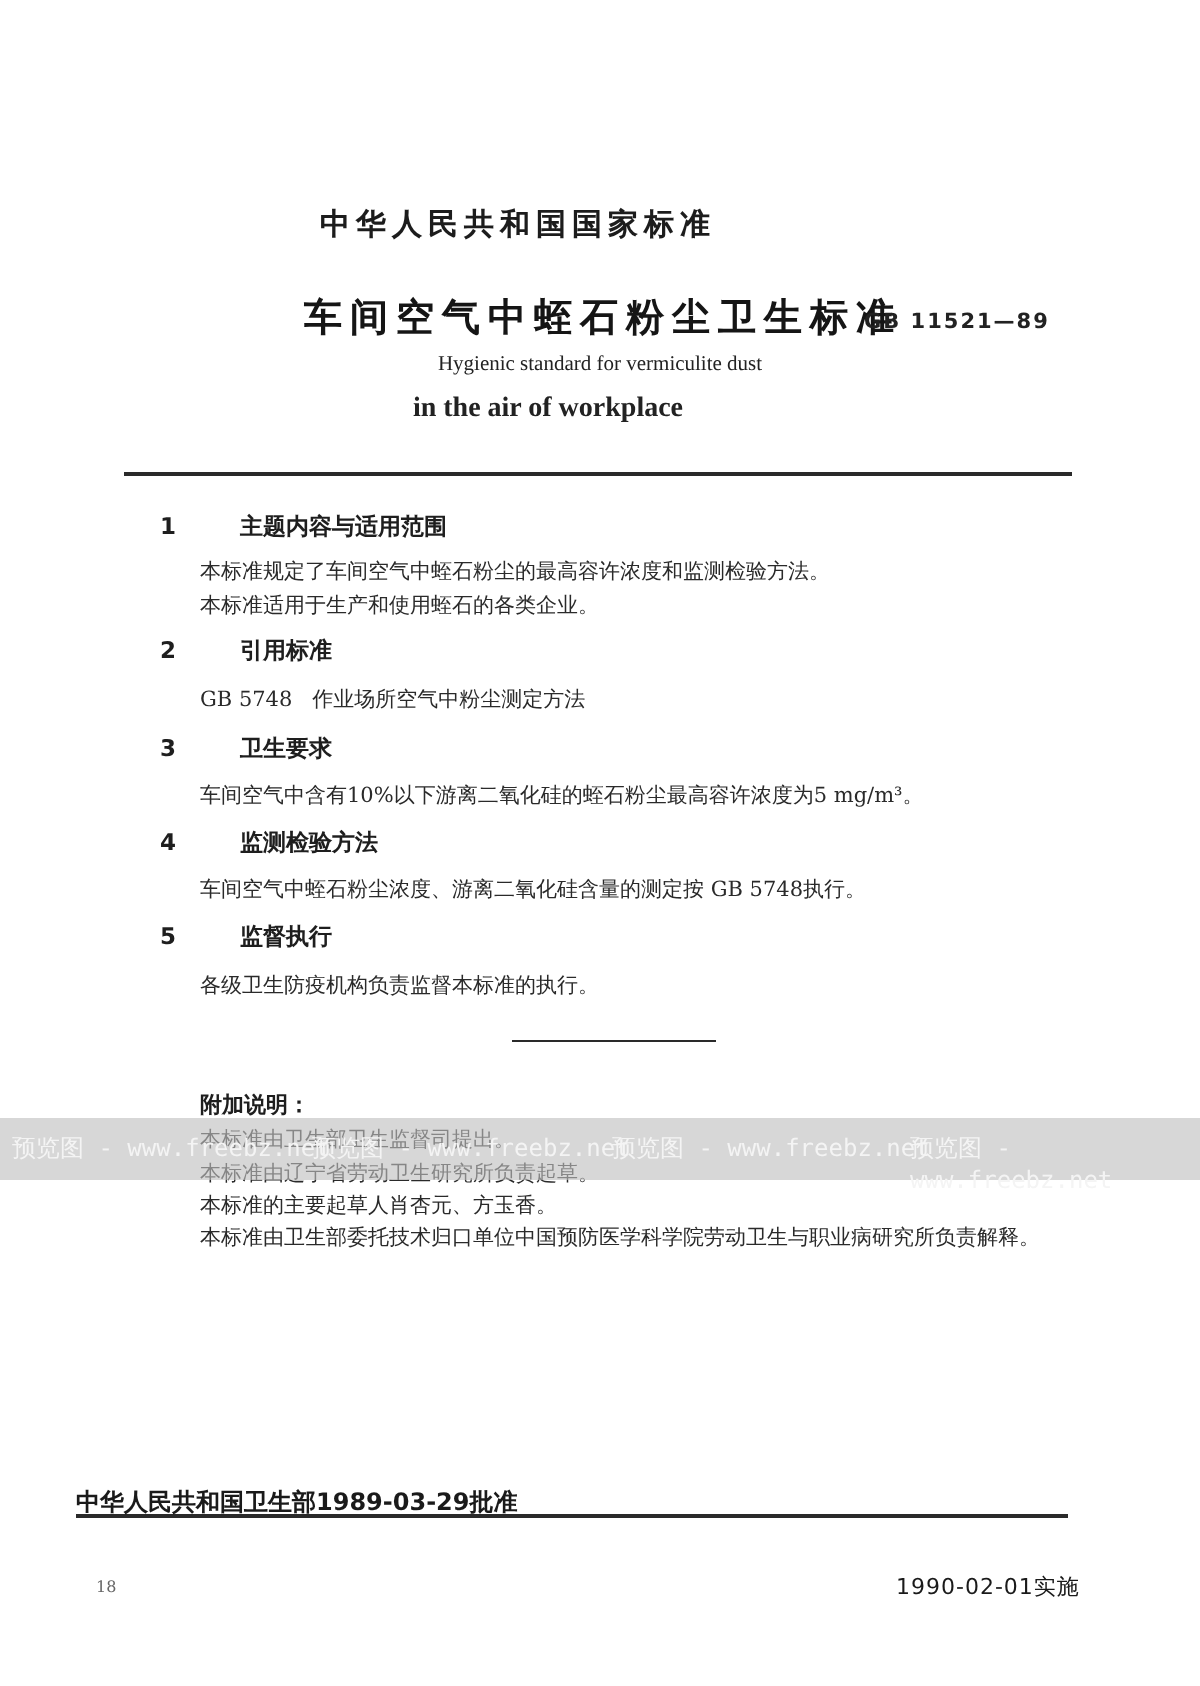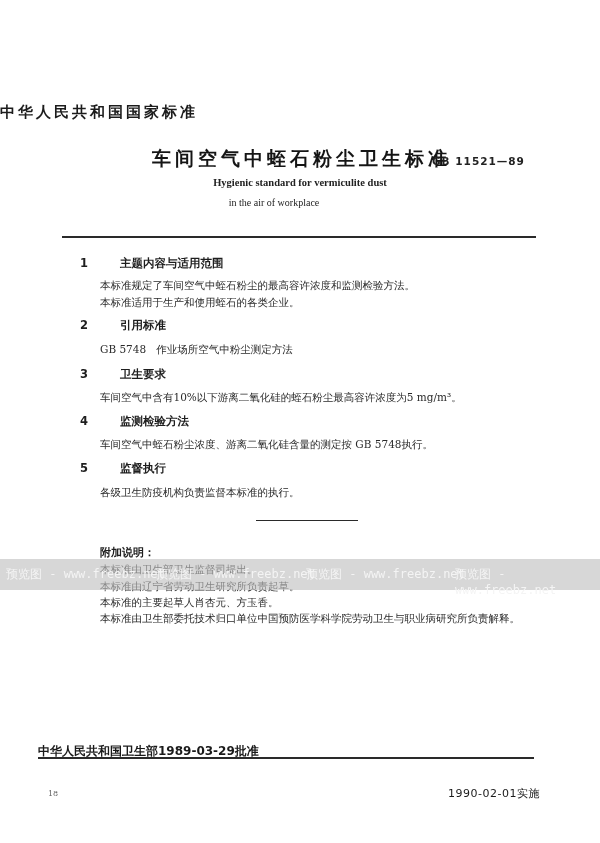"中华人民共和国国家标准" .national { text-align: left -> center }
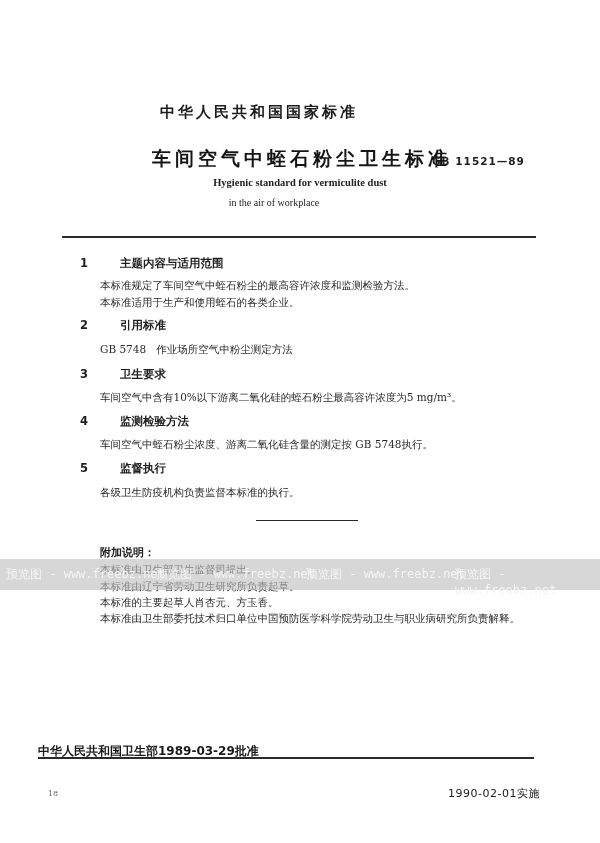"Hygienic standard for vermiculite dust" .en1 { font-weight: bold -> normal }
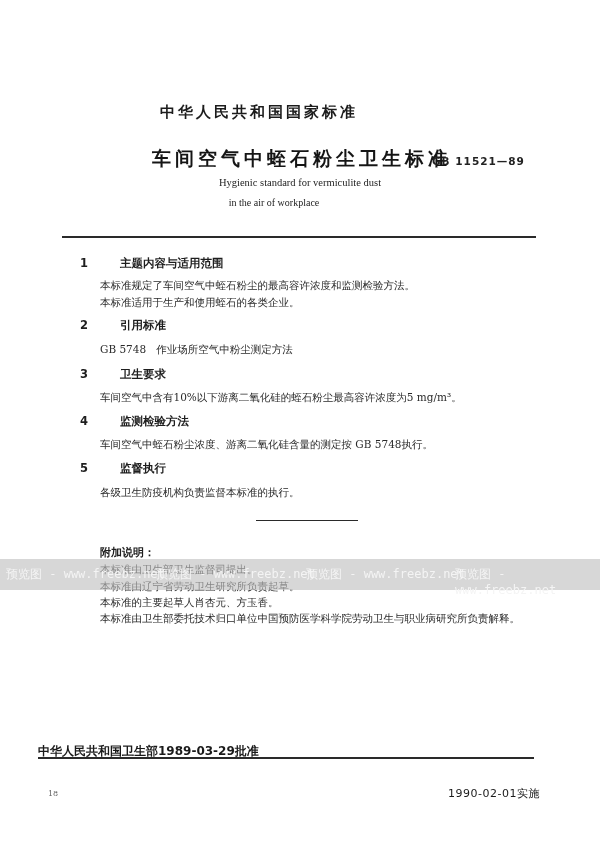"in the air of workplace" .en2 { font-size: 10px -> 14px; font-weight: normal -> bold }
